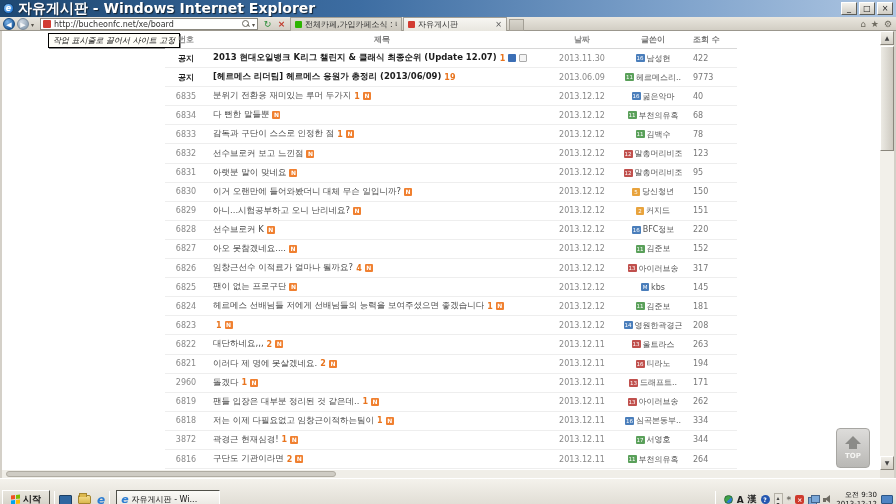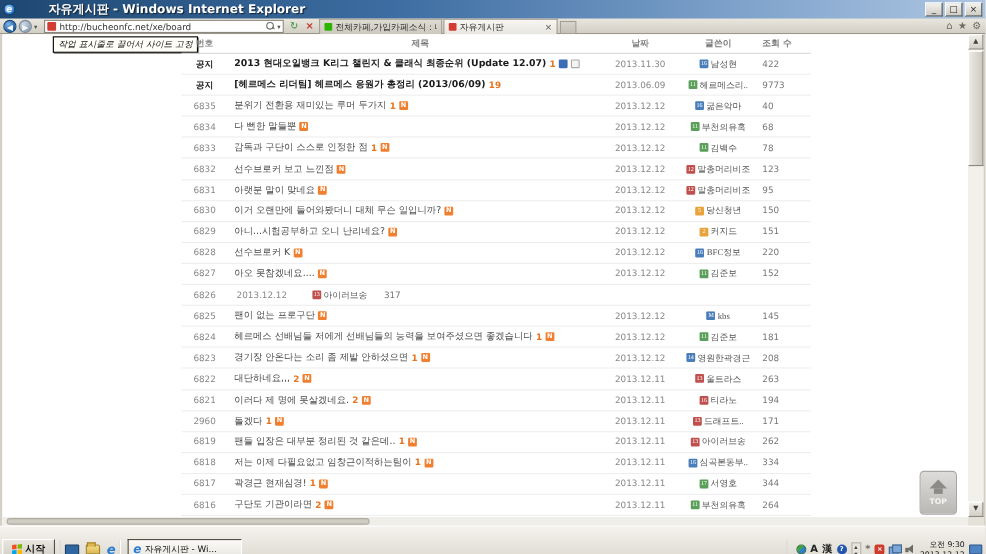"자유게시판 - Windows Internet Explorer" .win-title { font-size: 11px -> 14px; margin-left: 26px -> none }
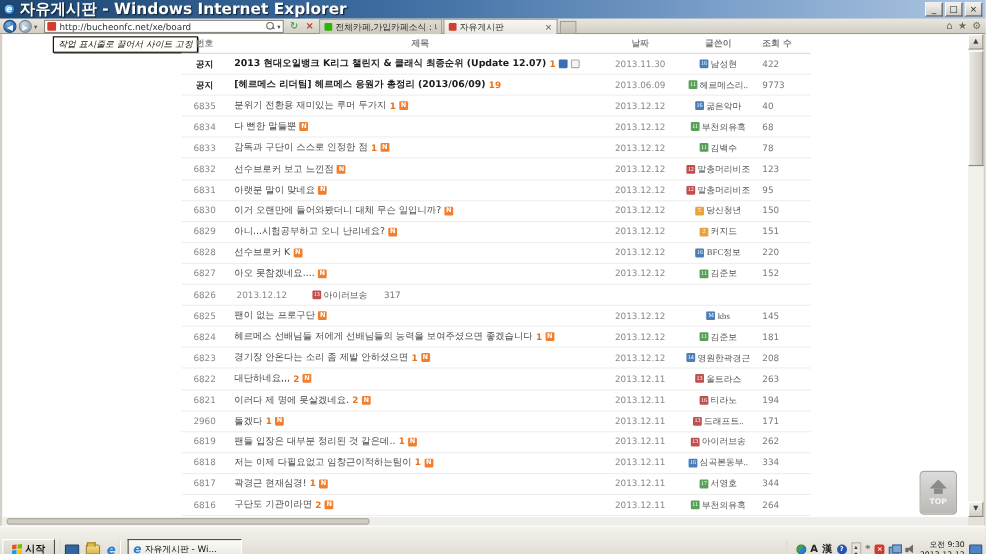"글쓴이" .c-author { font-family: Liberation Serif, serif -> none }
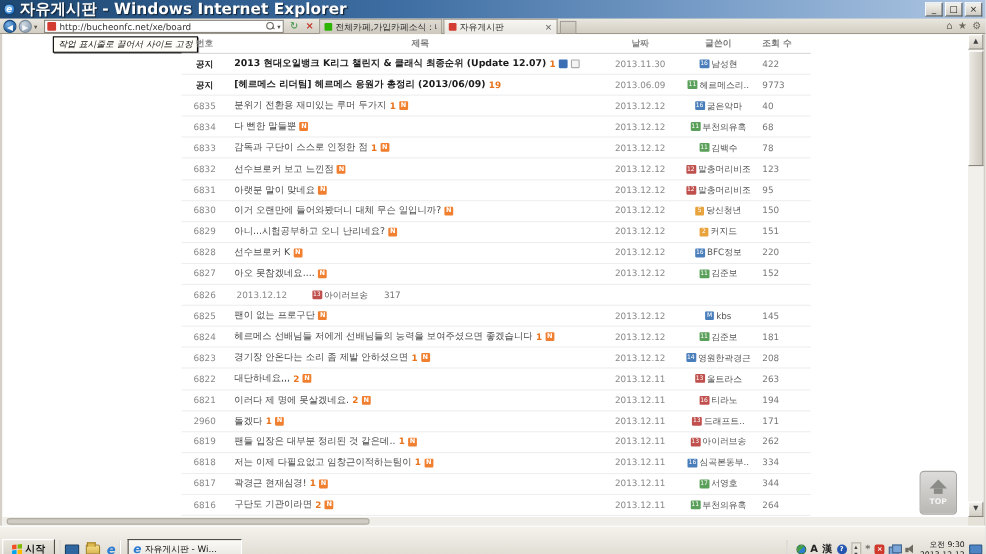"임창근선수 이적료가 얼마나 될까요?" div.c-title { html: none -> <div> <span>임창근선수 이적료가 얼마나 될까요?</span> <span>4</span> <span>N</span> </div> }
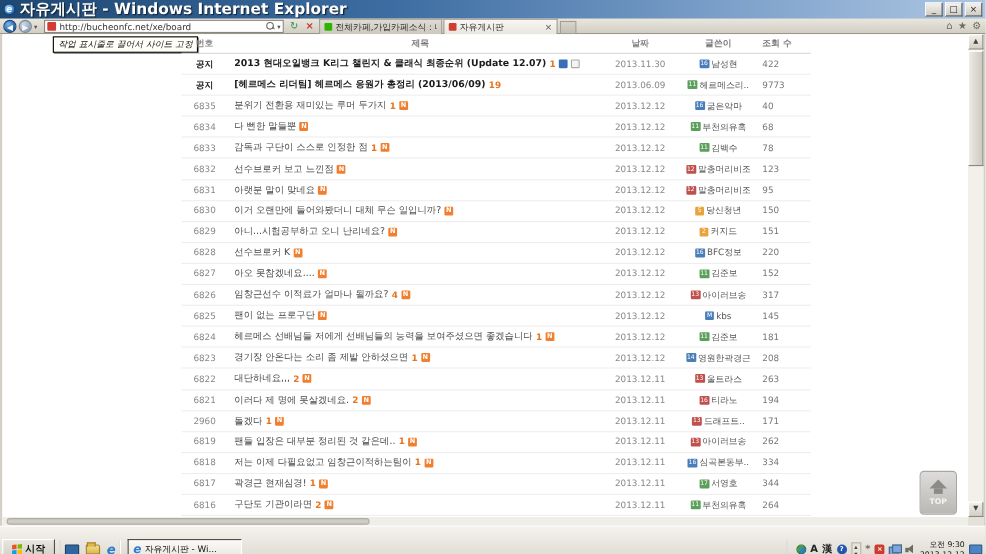"경기장 안온다는 소리 좀 제발" span.t-link { html: <span>경기장 안온다는 소리 좀 제발 안하셨으면</span> -> none }
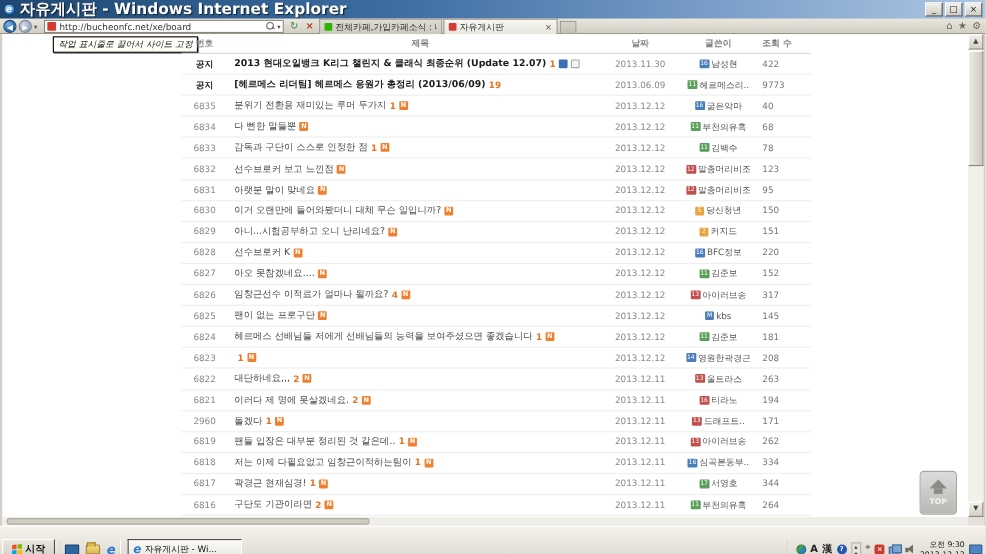"6817" span.c-no { text: 6817 -> 3872 }
